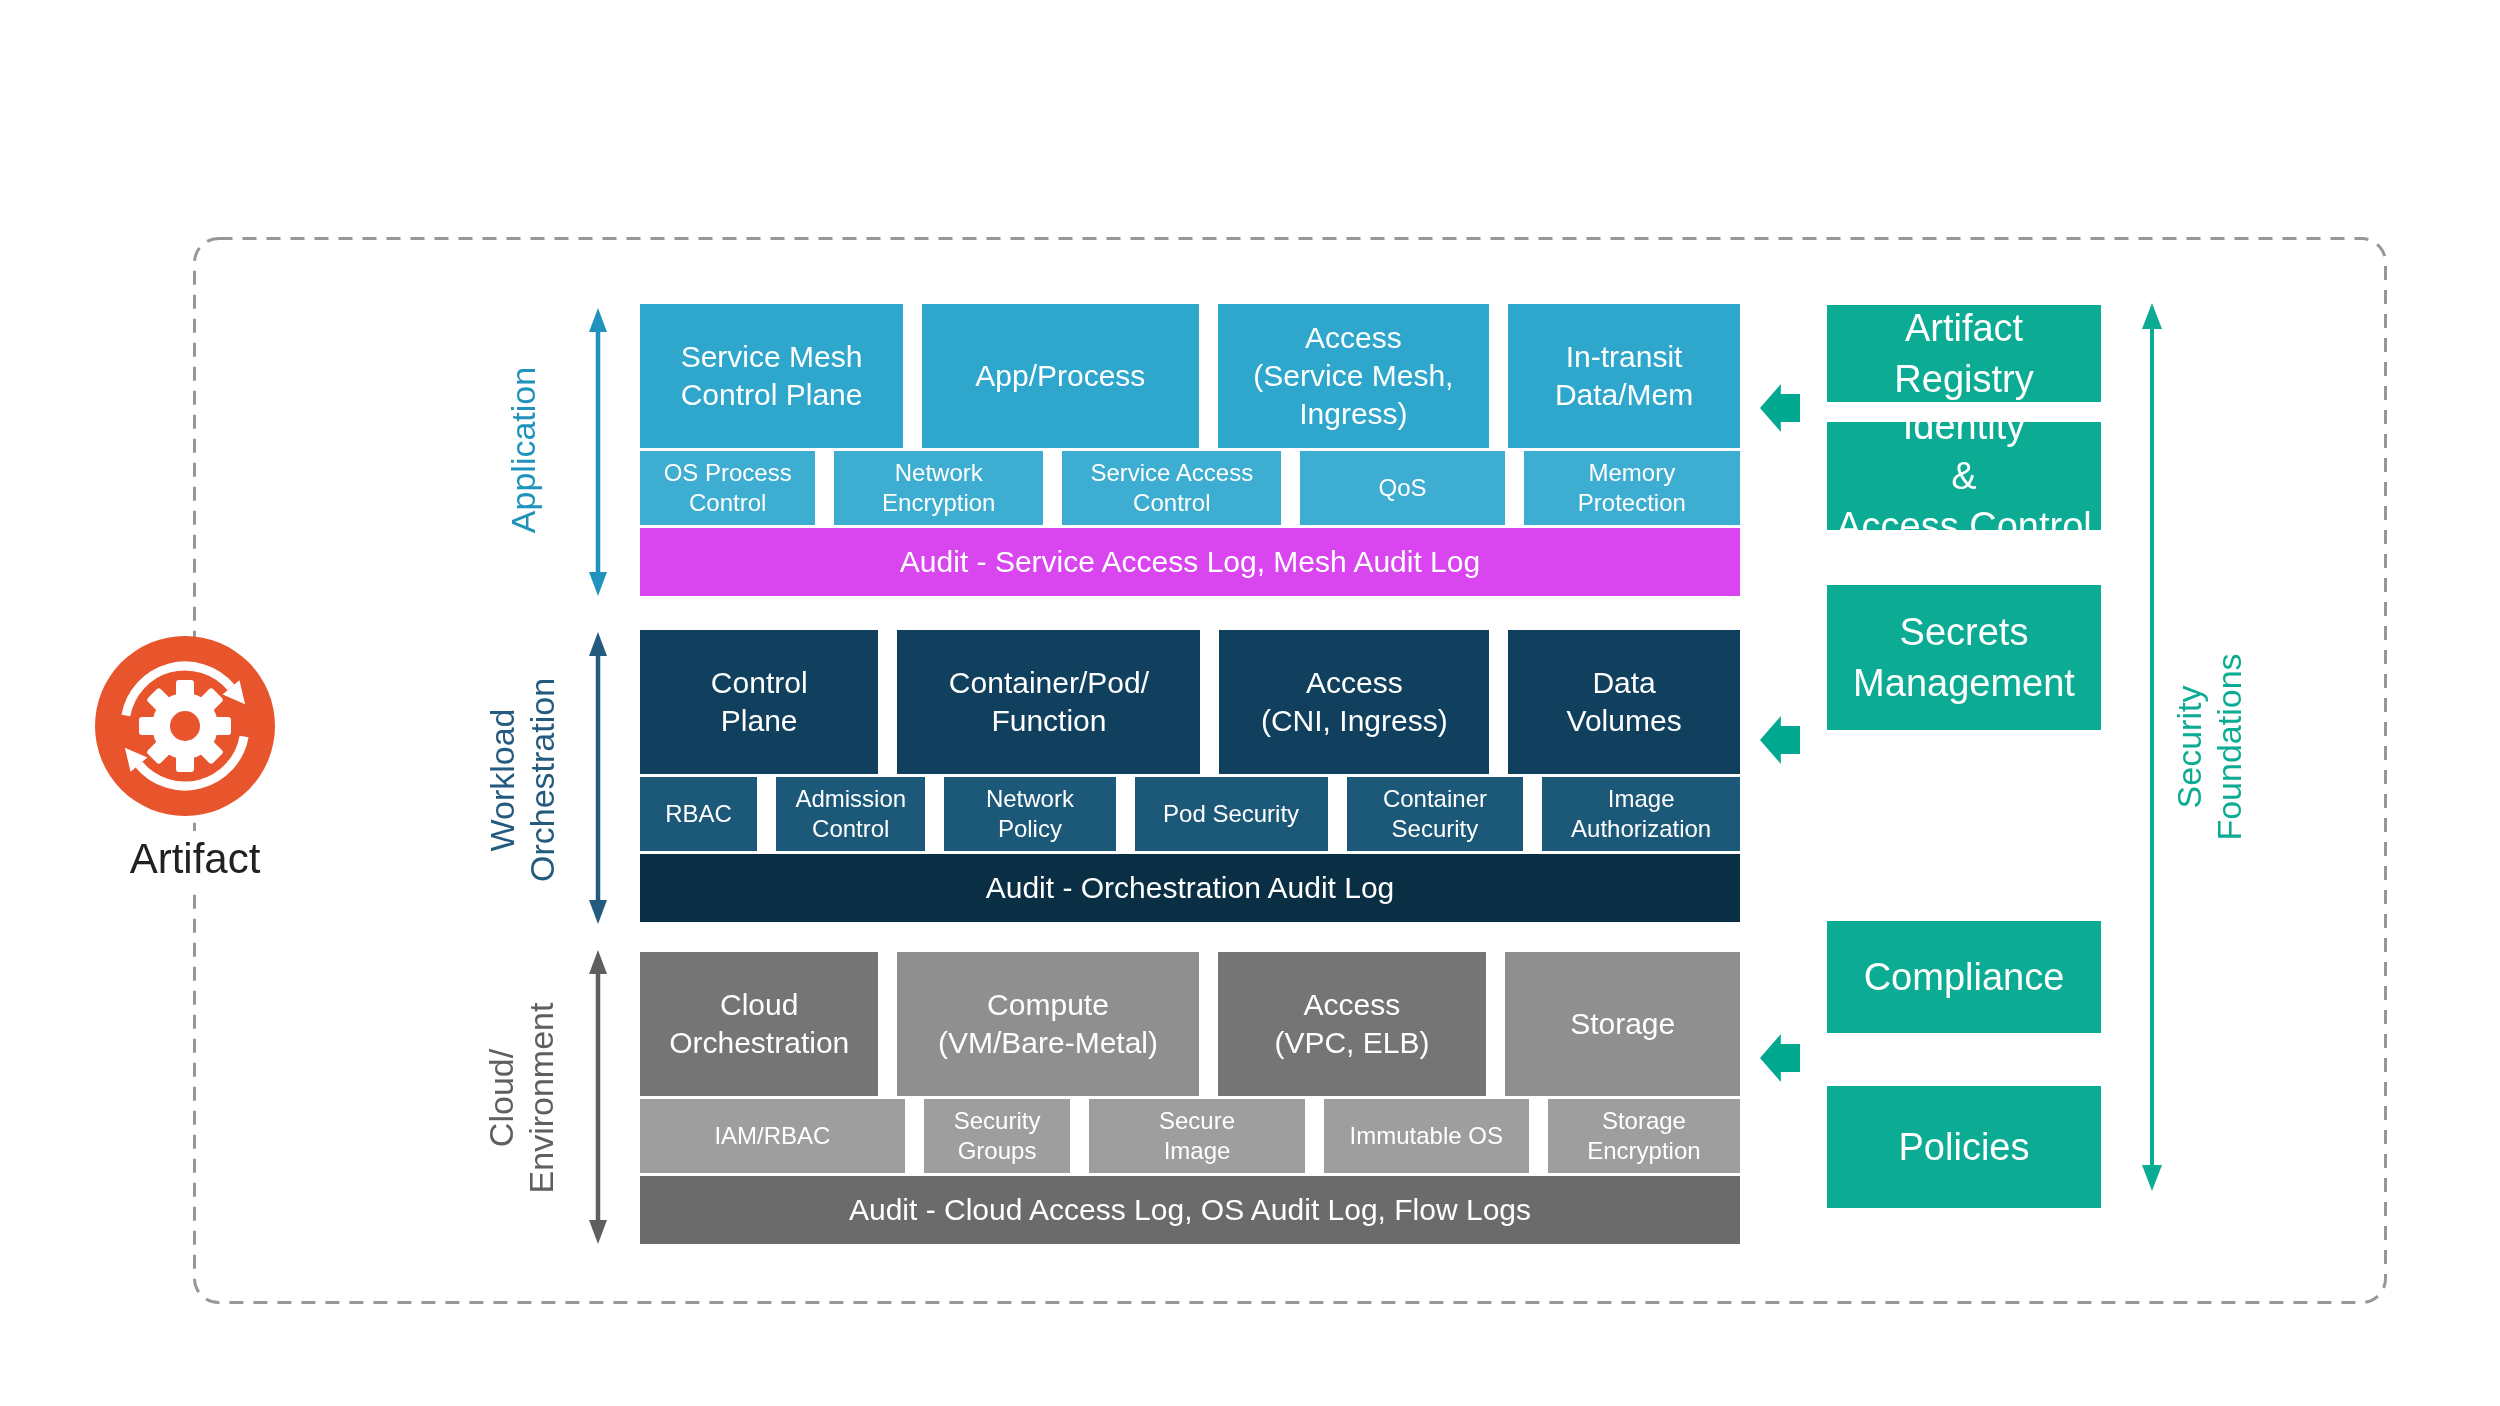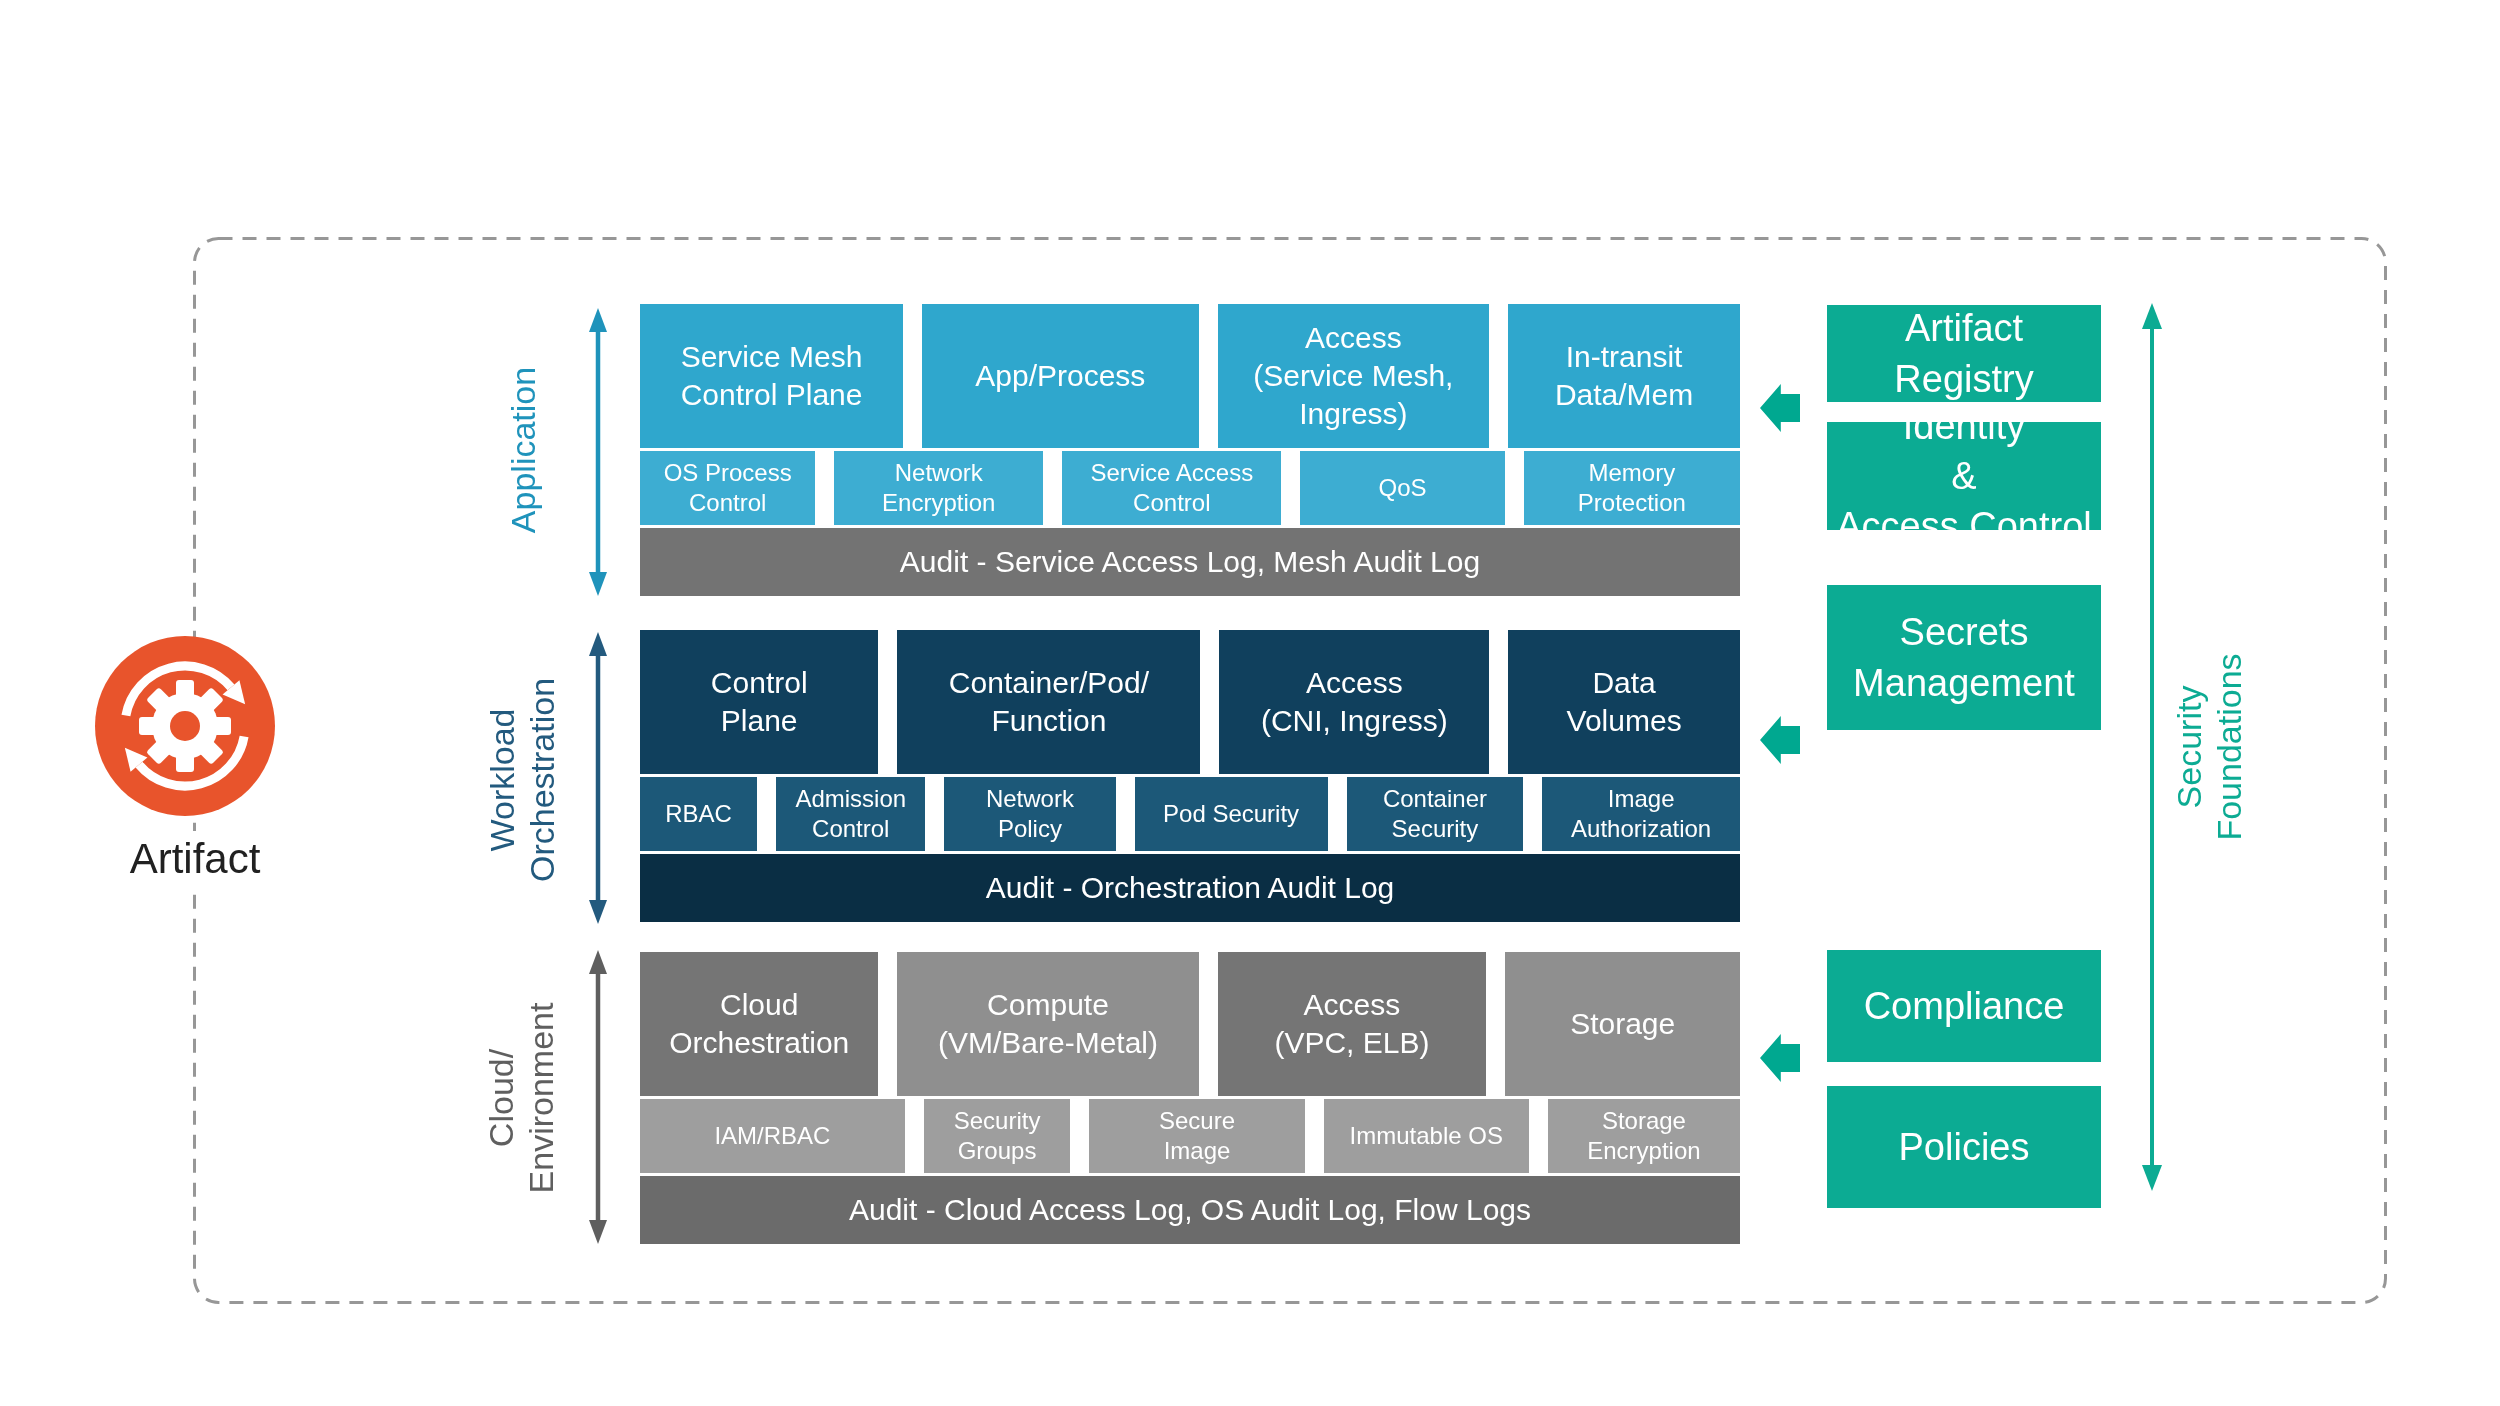"Audit - Service Access Log," .l0 .audit { background: #737373 -> #d946ef }
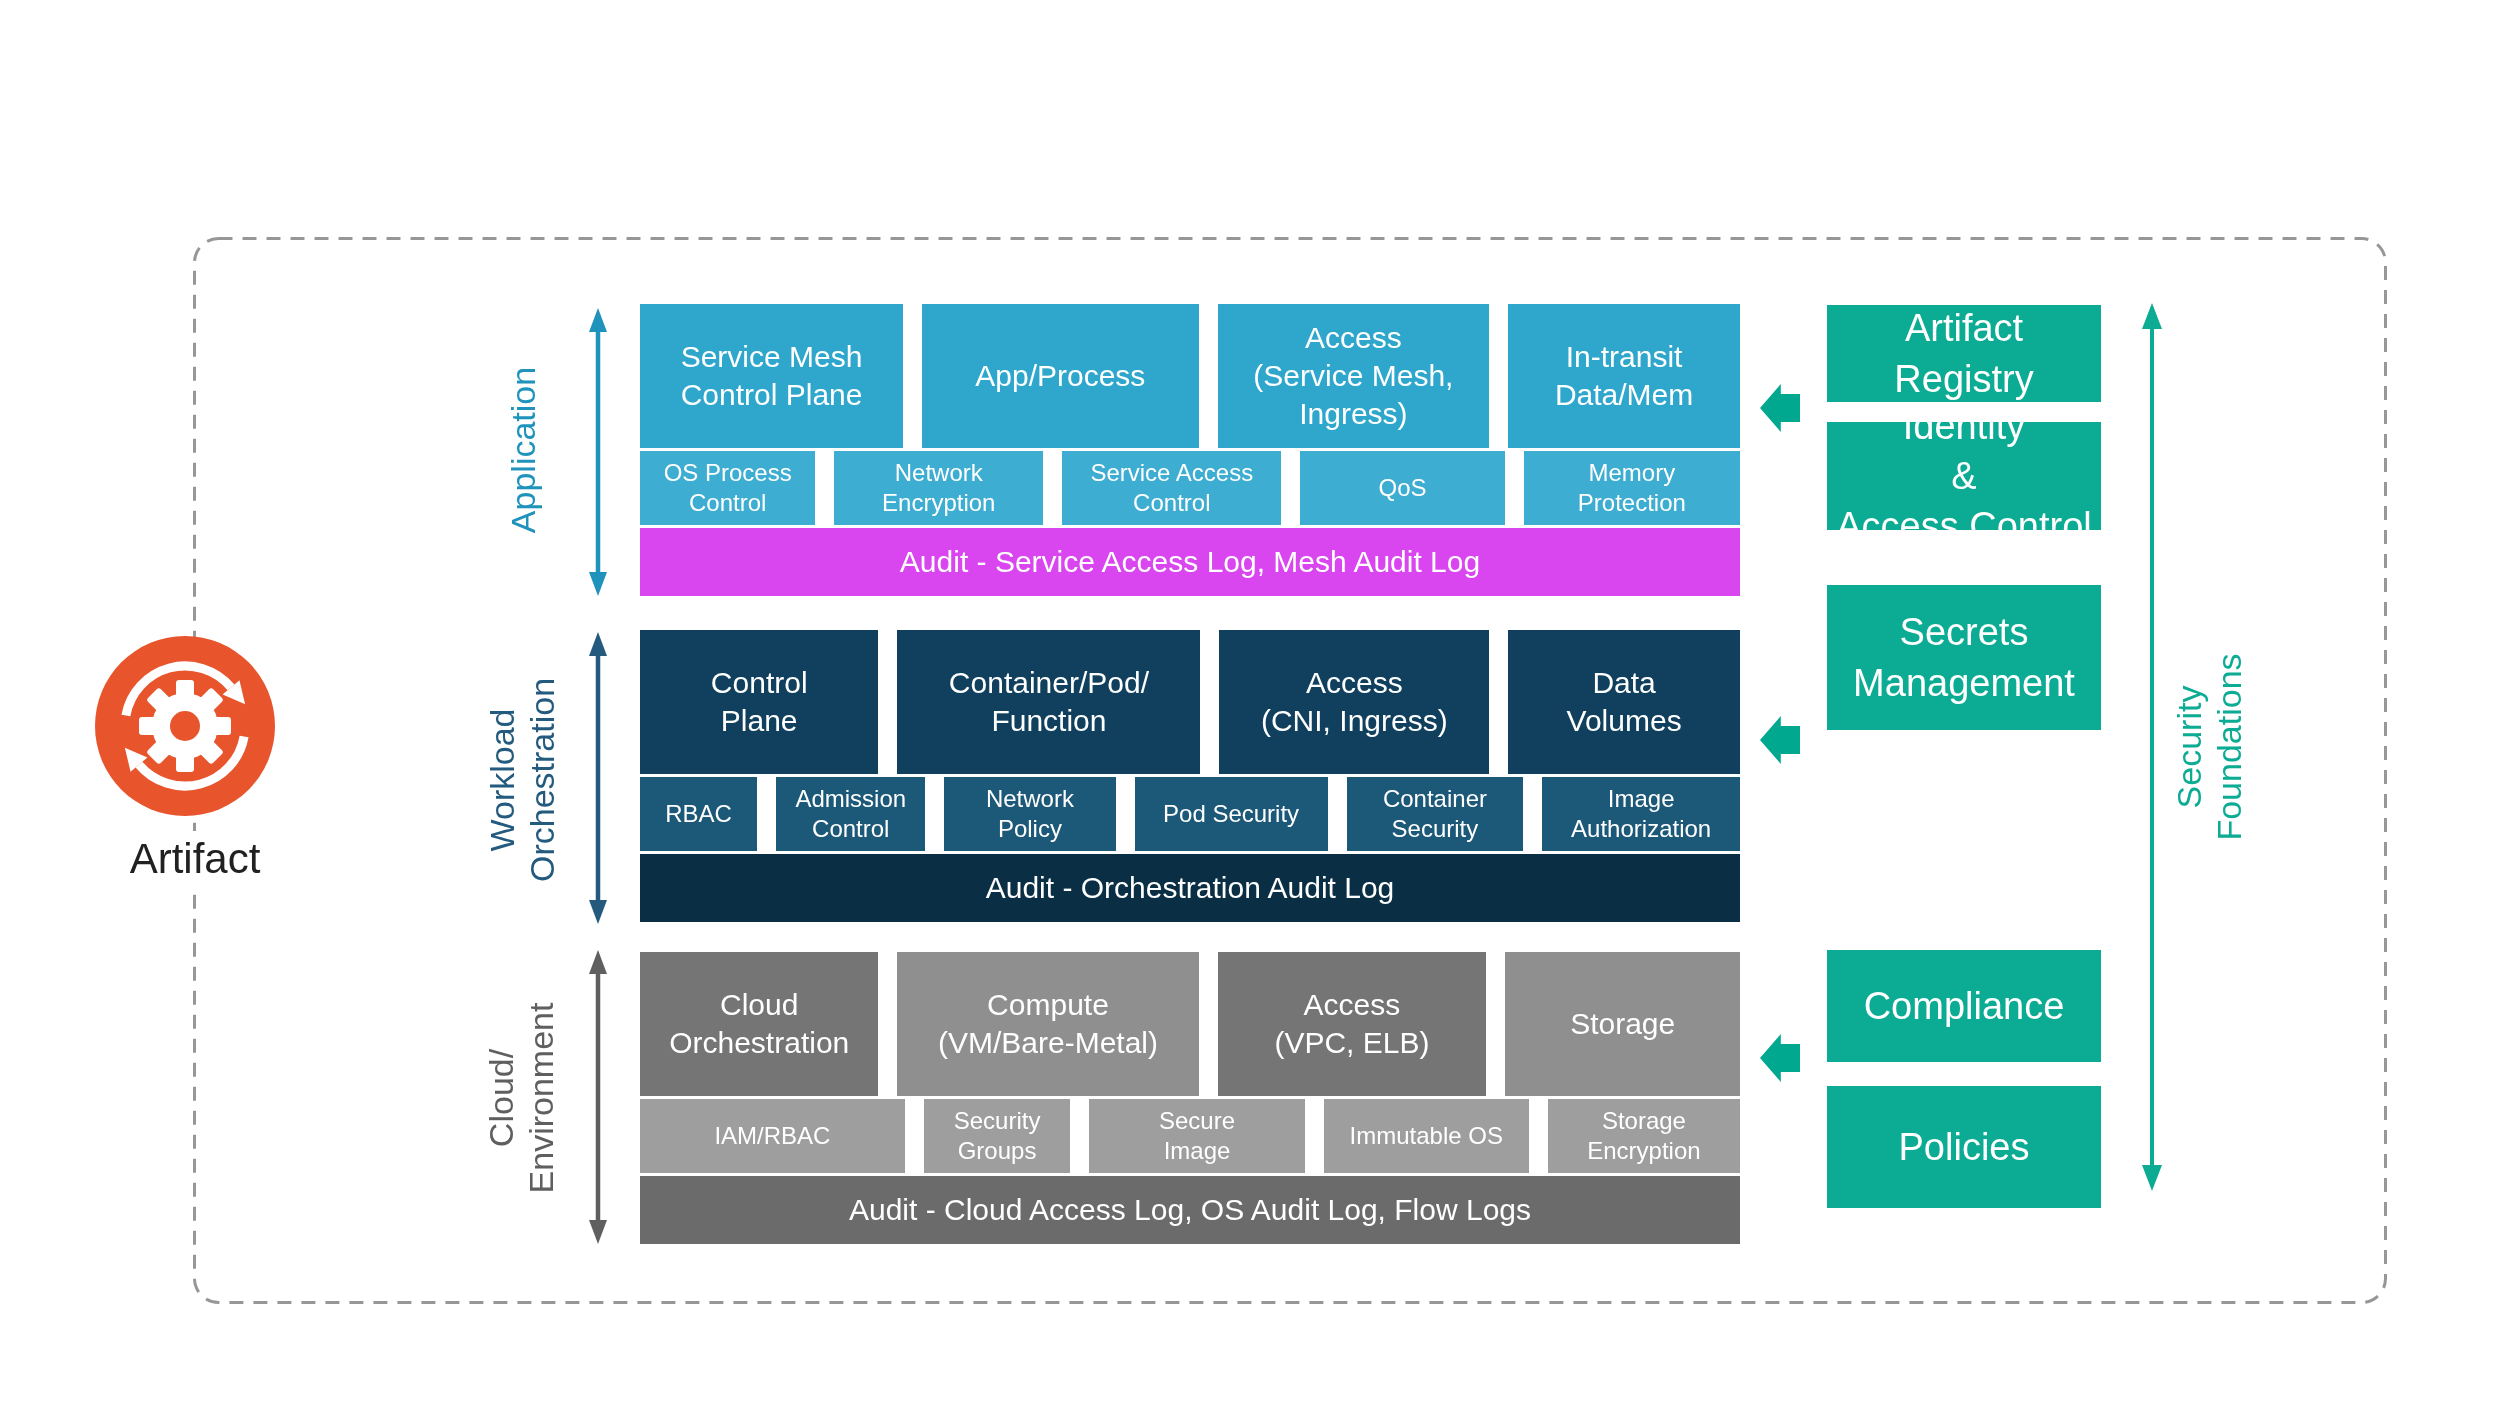"Compliance" div.fbox { top: 950px -> 921px }
